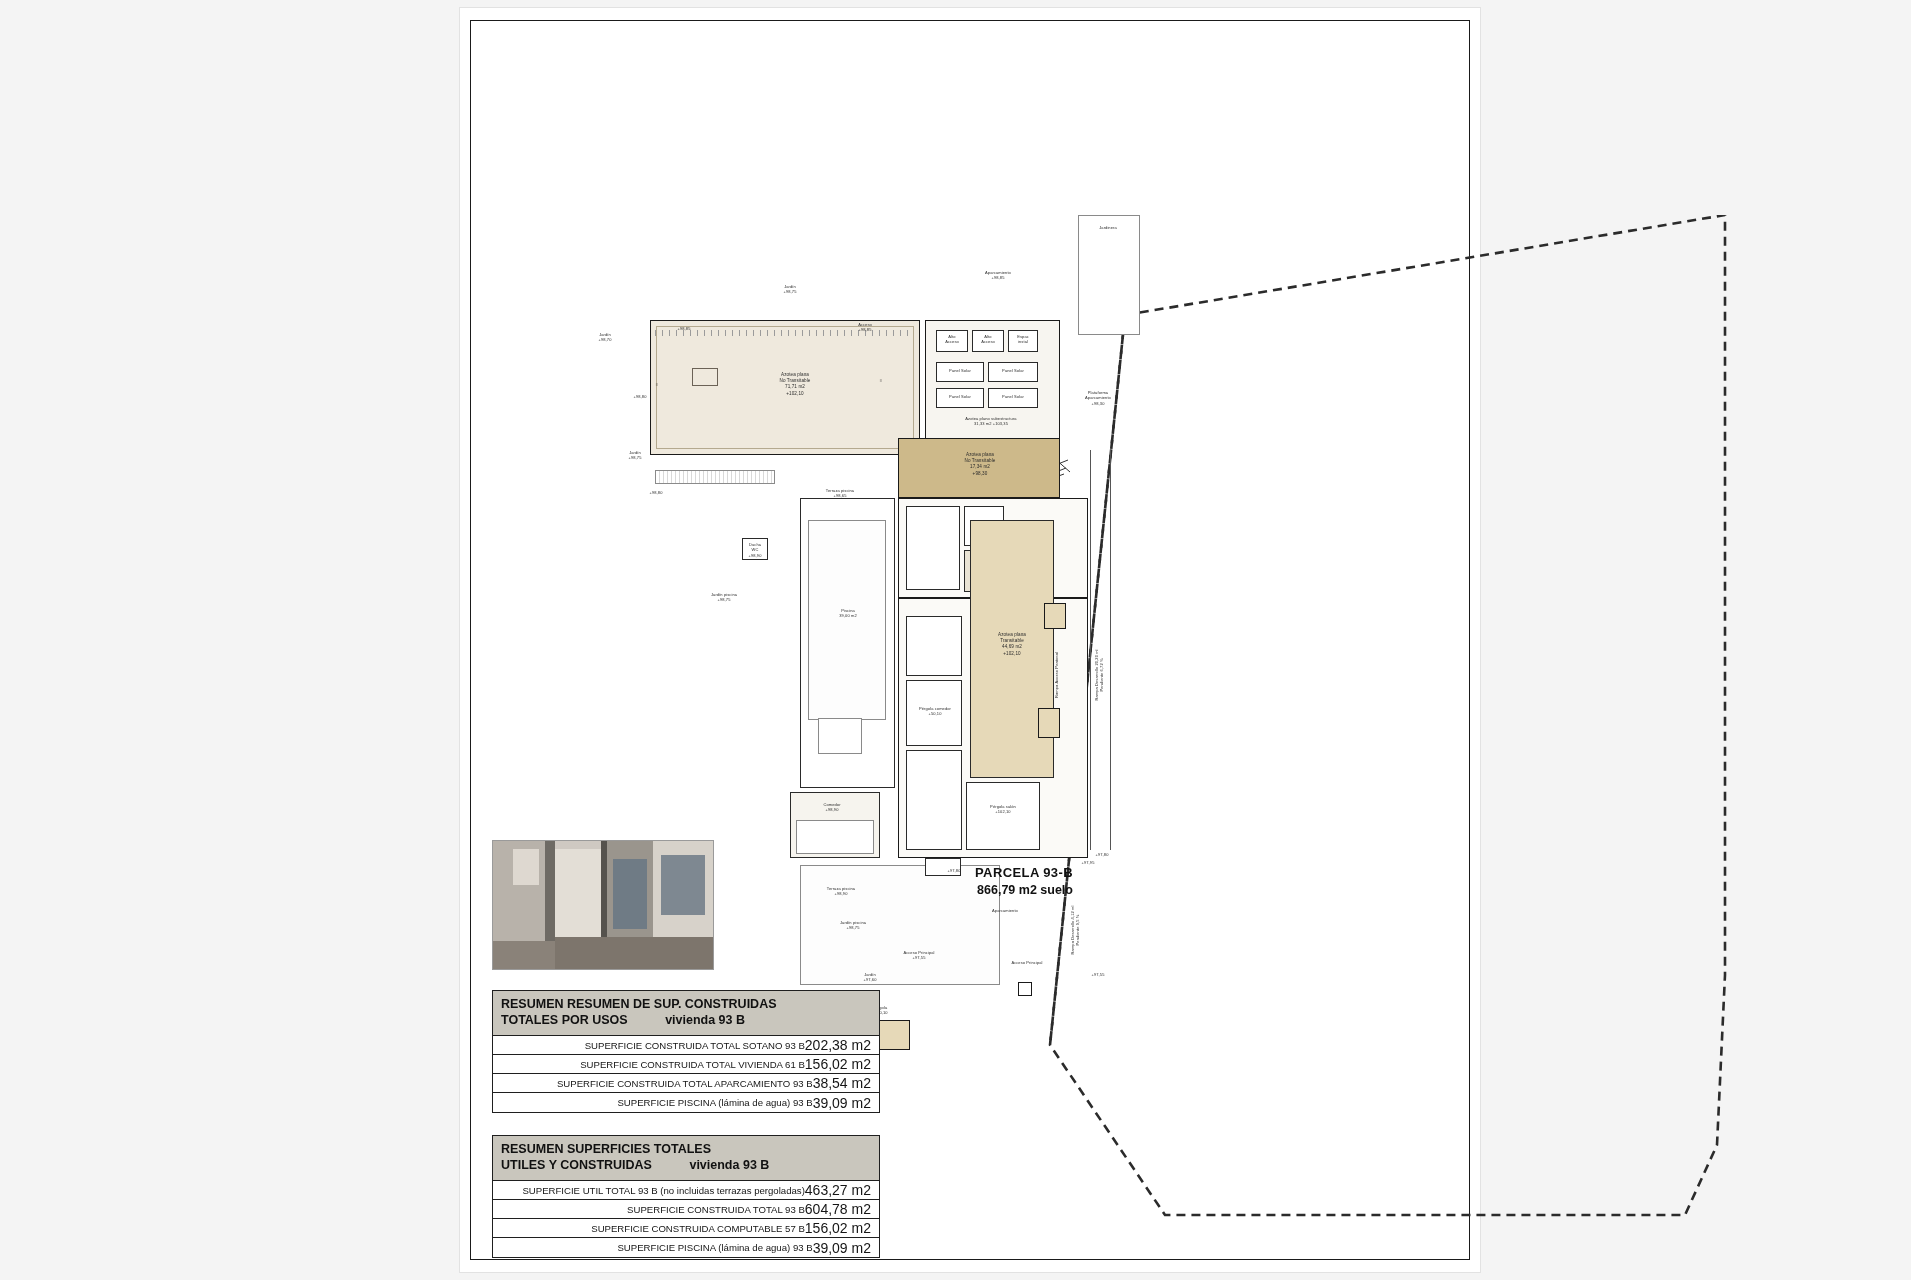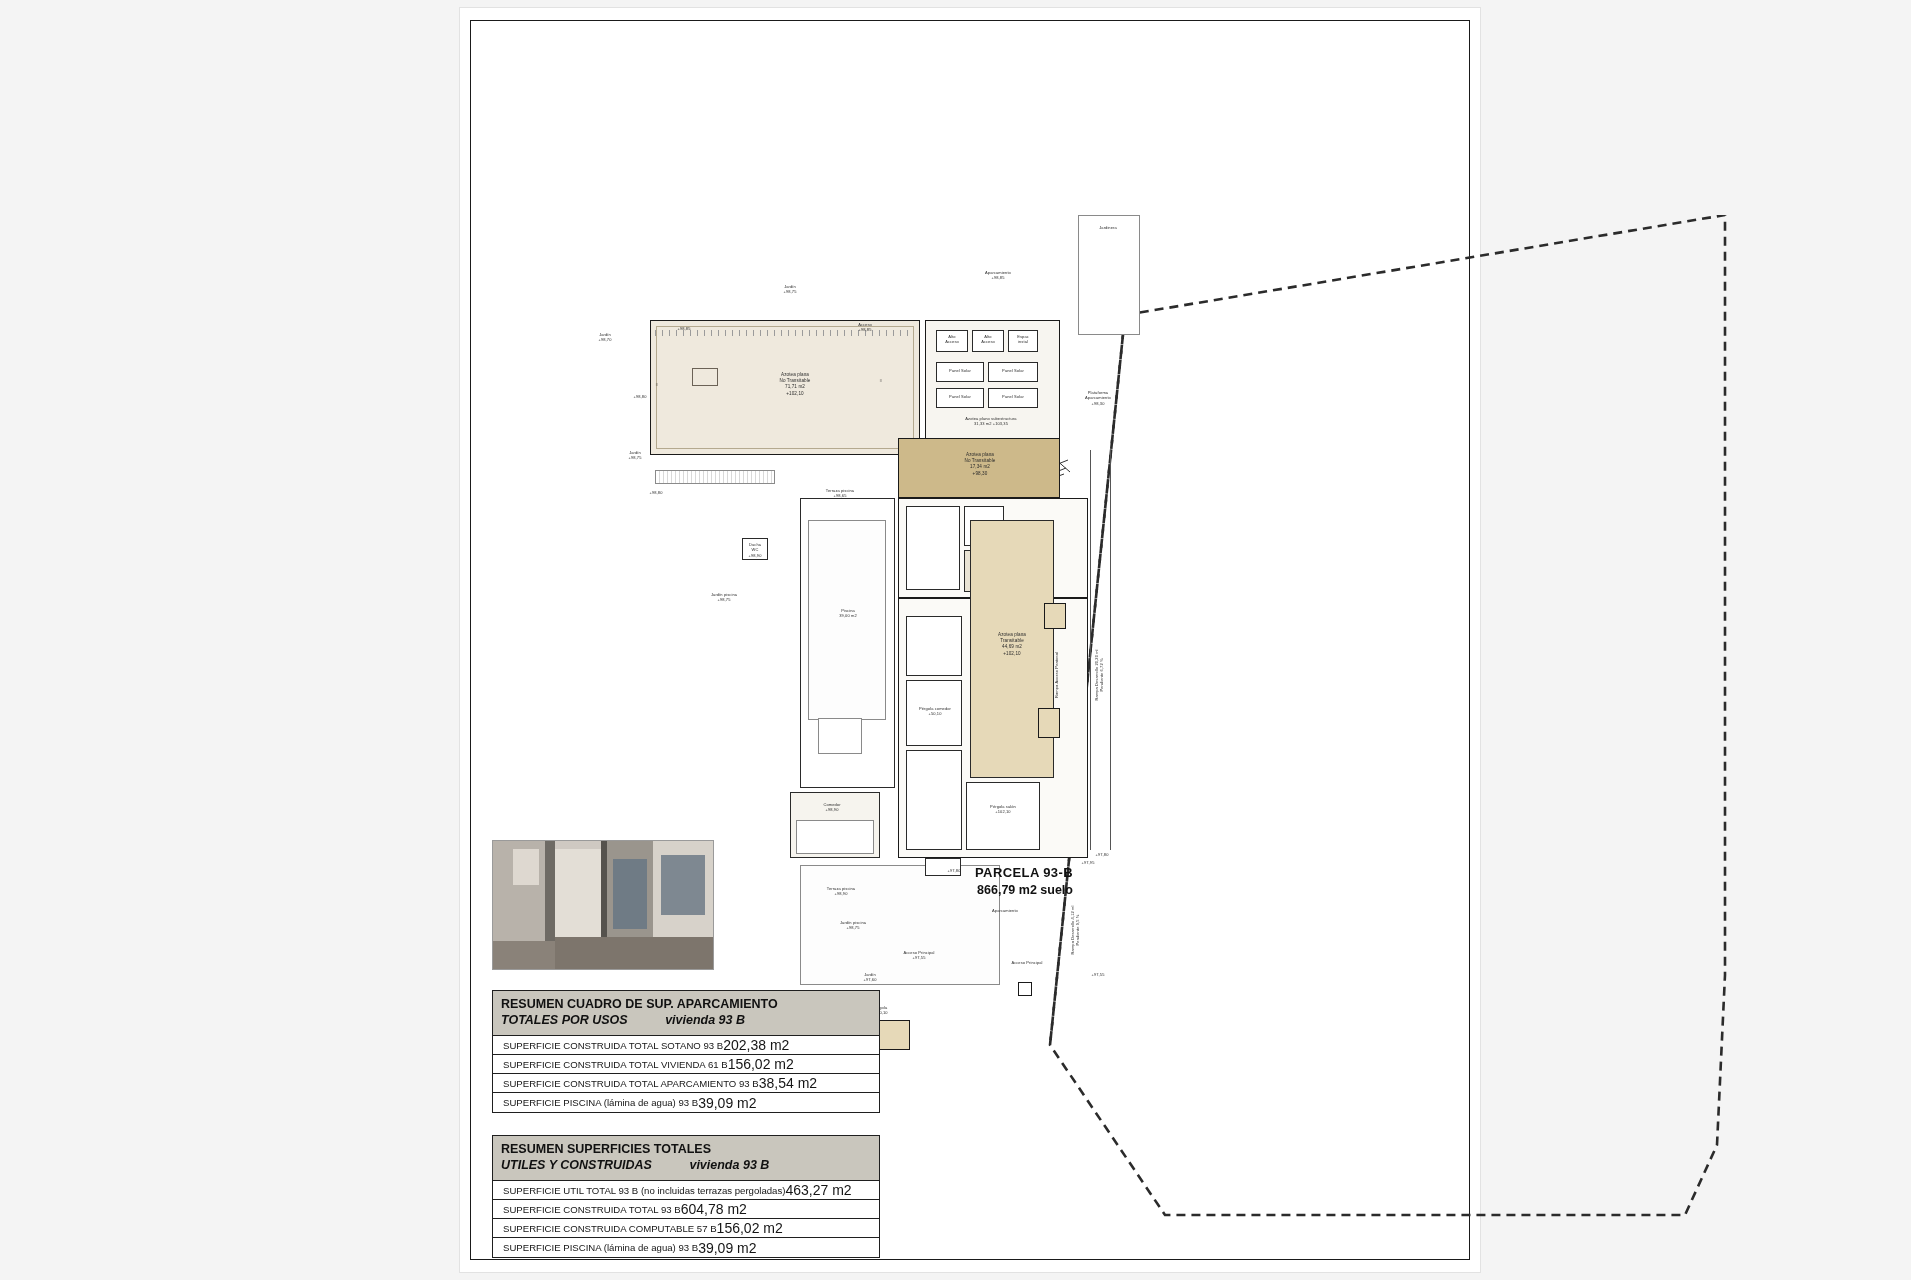"RESUMEN CUADRO DE SUP. APARCAMIENTO" span { text: CUADRO DE SUP. APARCAMIENTO -> RESUMEN DE SUP. CONSTRUIDAS }
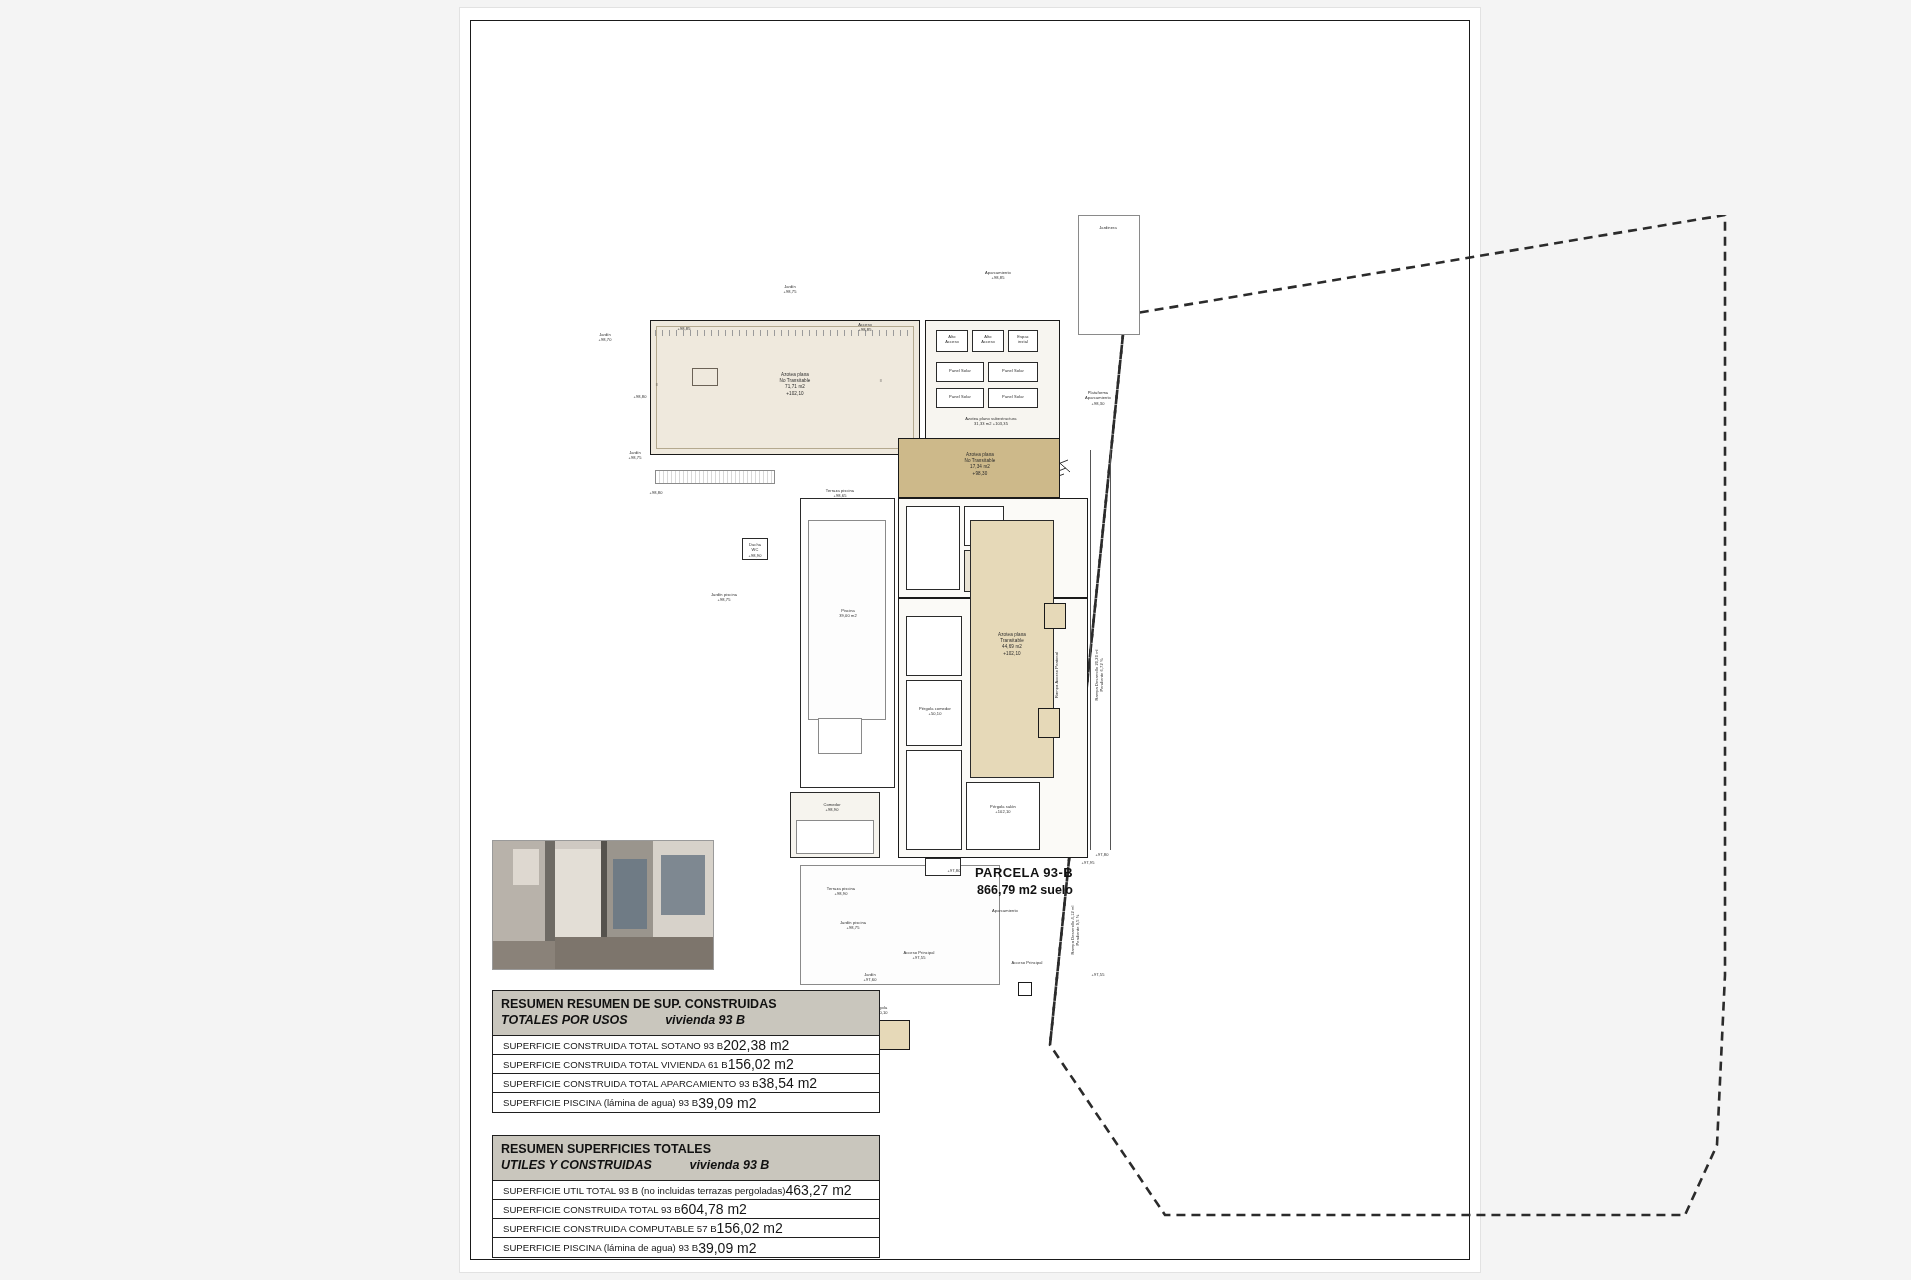"TOTALES POR USOS vivienda 93" .tbl .thead .t2 { font-style: italic -> none }
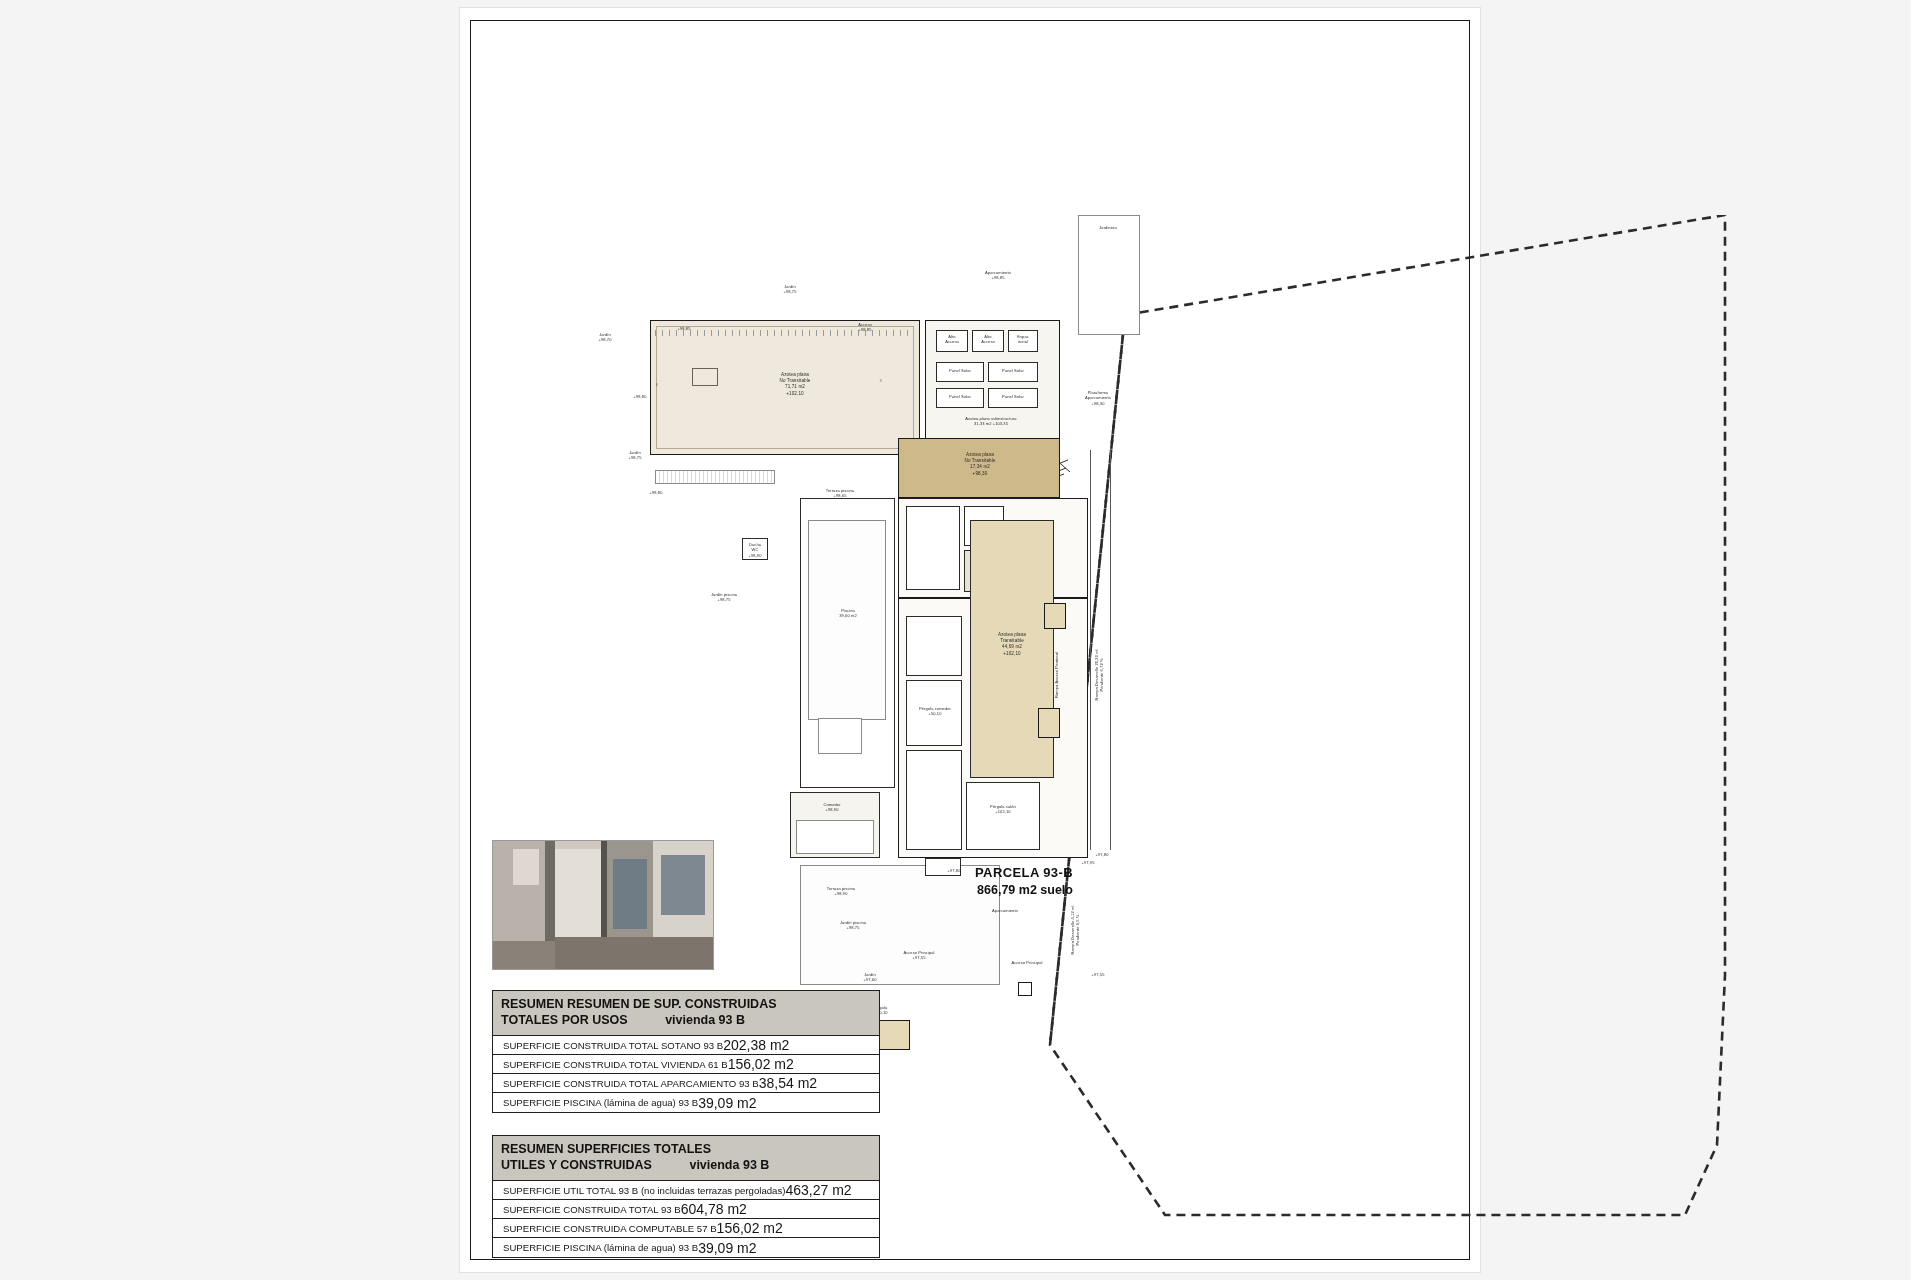"SUPERFICIE CONSTRUIDA TOTAL SOTANO 93" .tbl .row { justify-content: flex-start -> flex-end }
